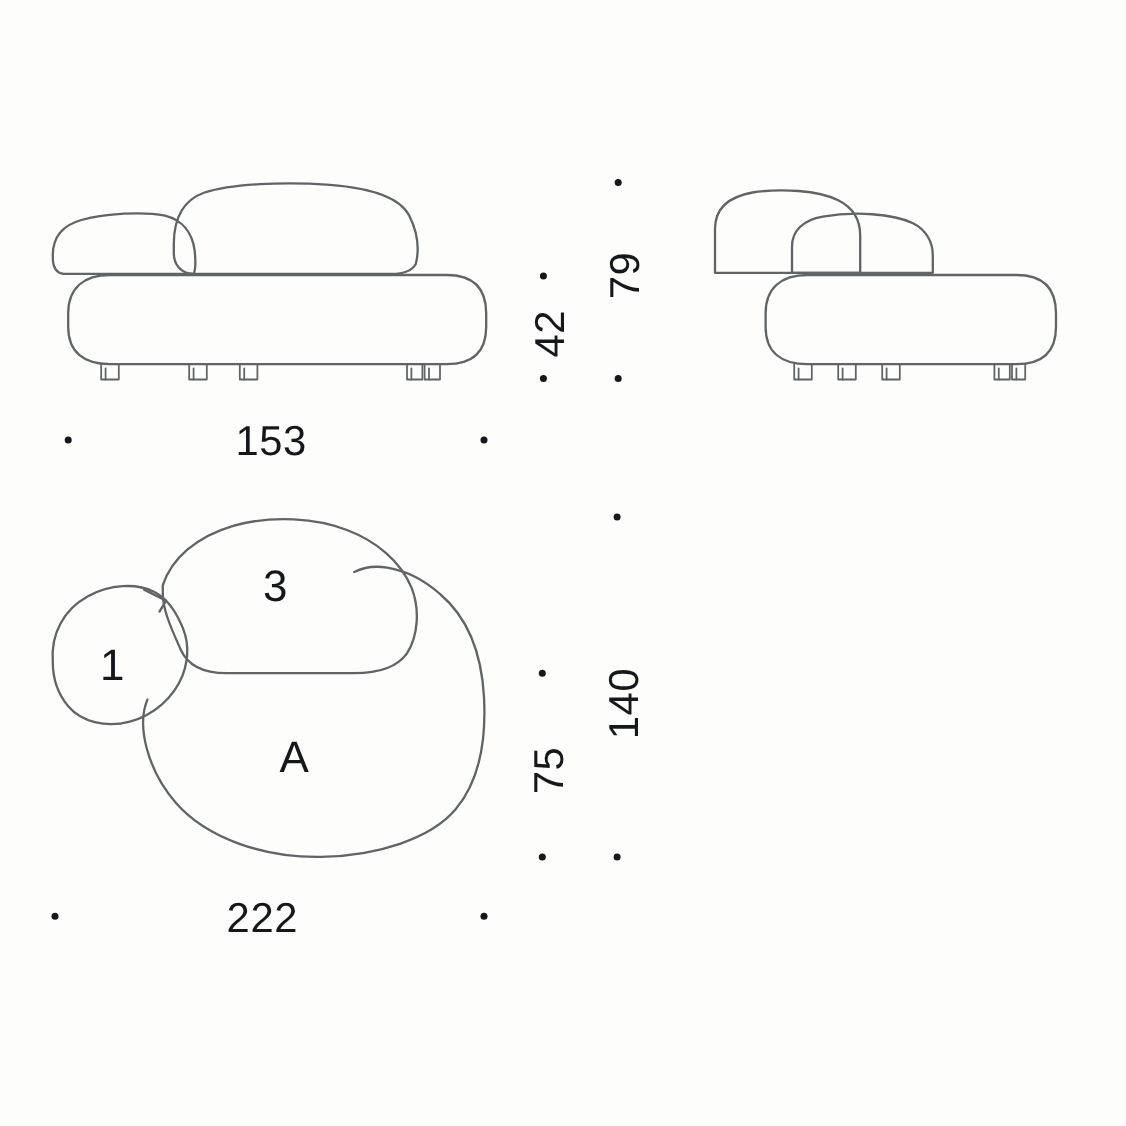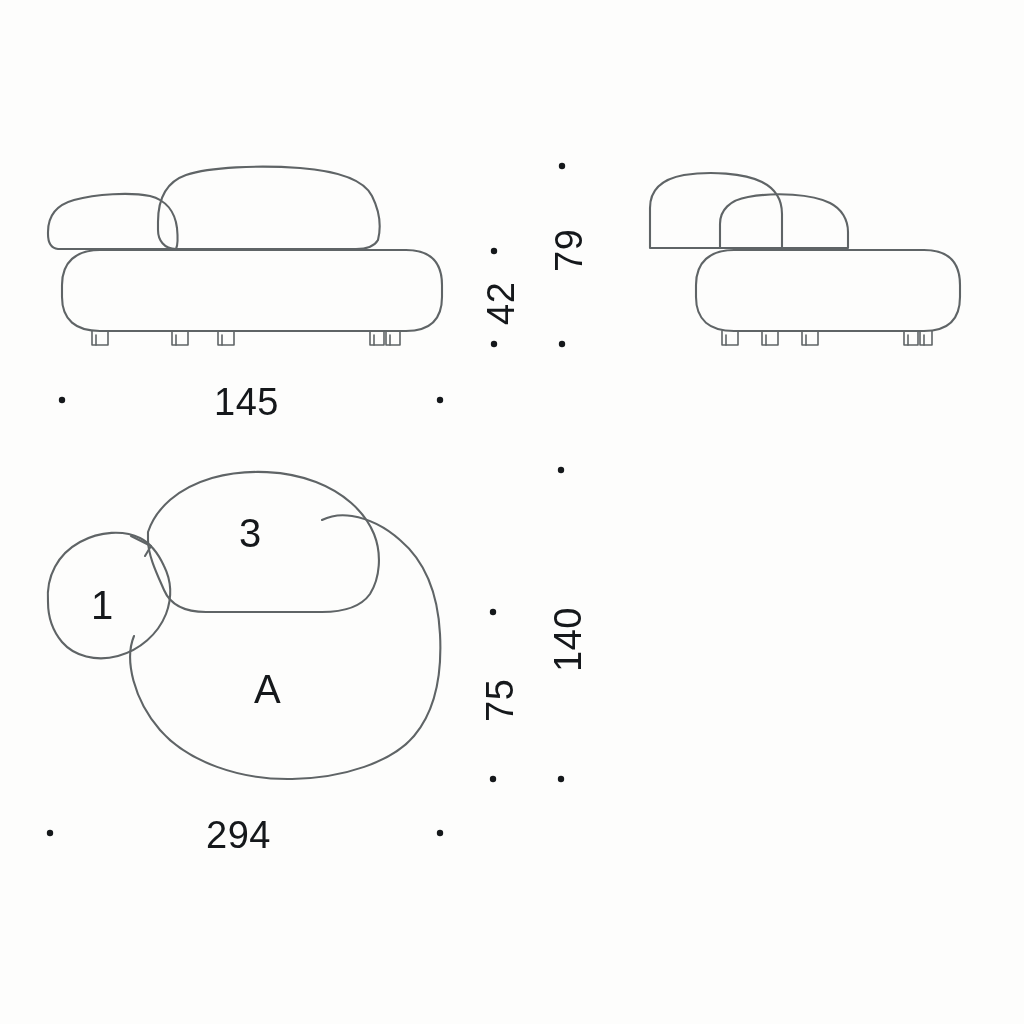"145" div.dim-label { text: 145 -> 153 }
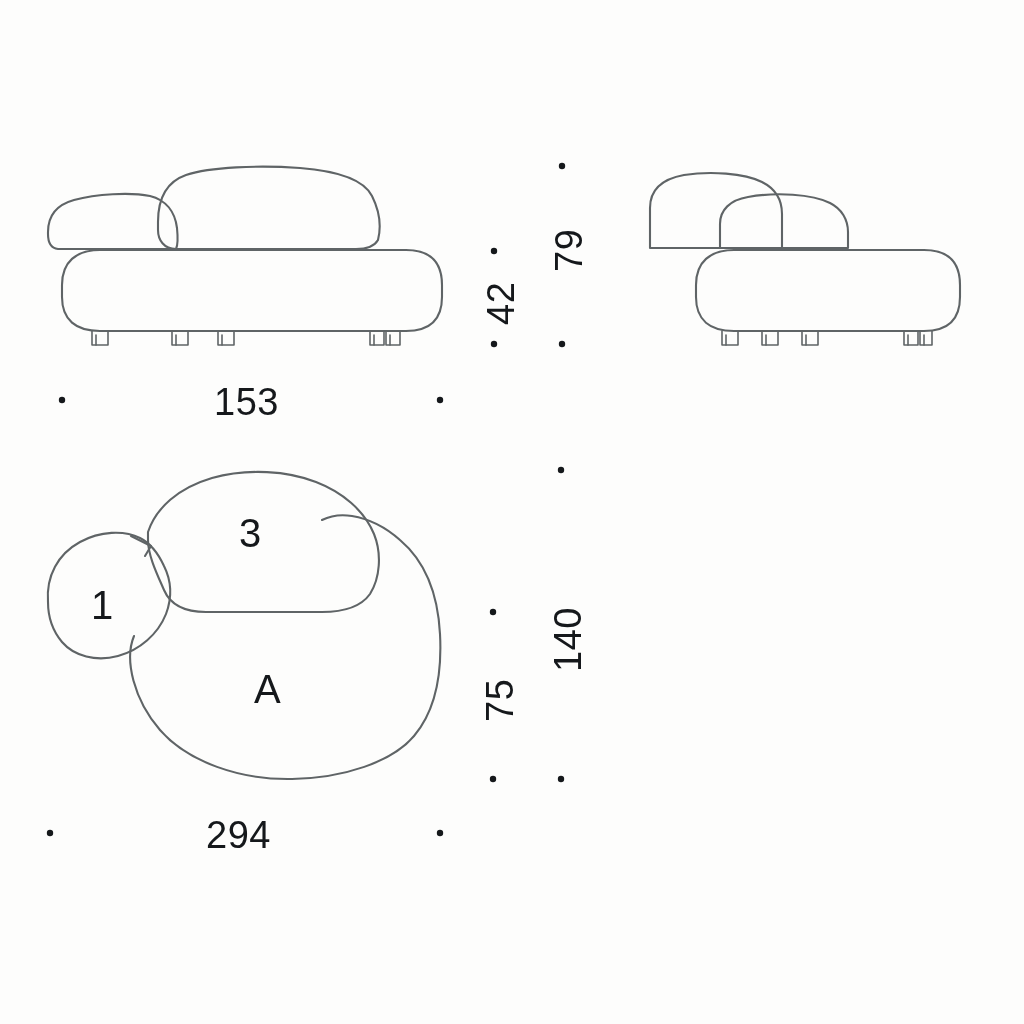"294" div.dim-label { text: 294 -> 222 }
